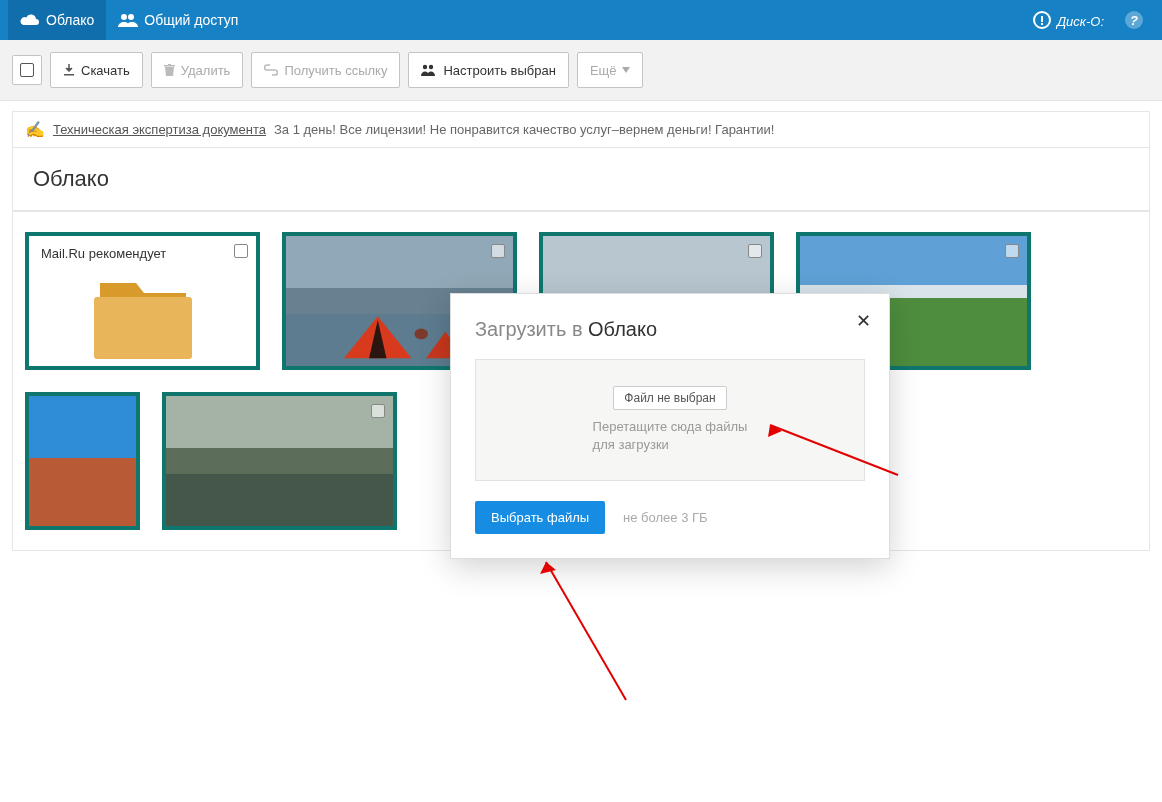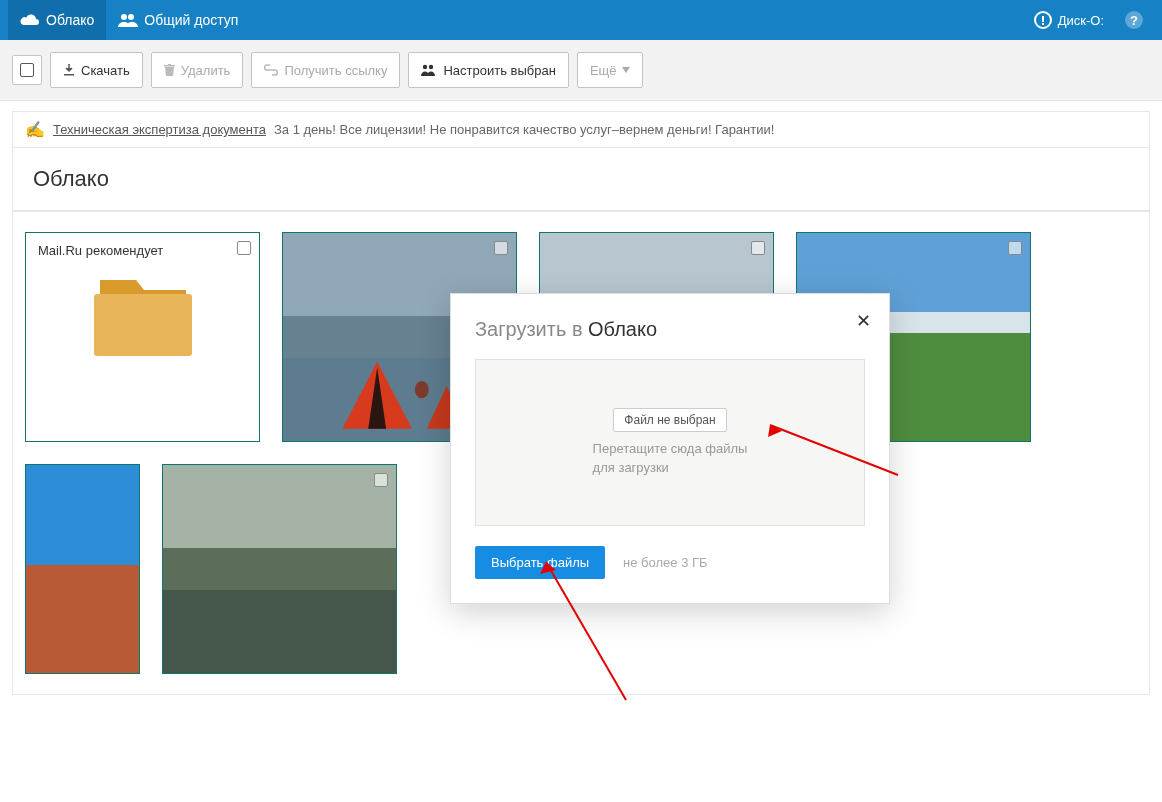"Диск-О:" .topnav .right-item { align-items: center -> flex-end; font-style: none -> italic }
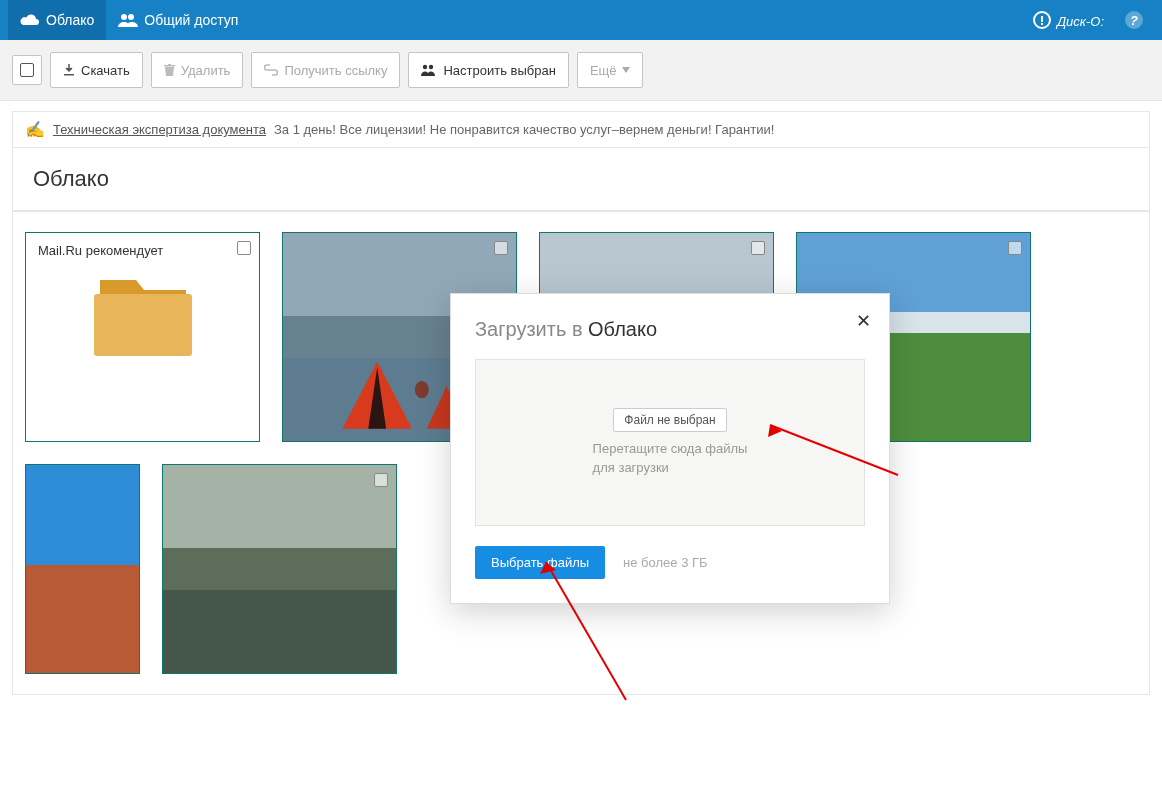"Mail.Ru рекомендует" .tile { border: 1px solid #0f766e -> 4px solid #0f766e; height: 210px -> 138px }
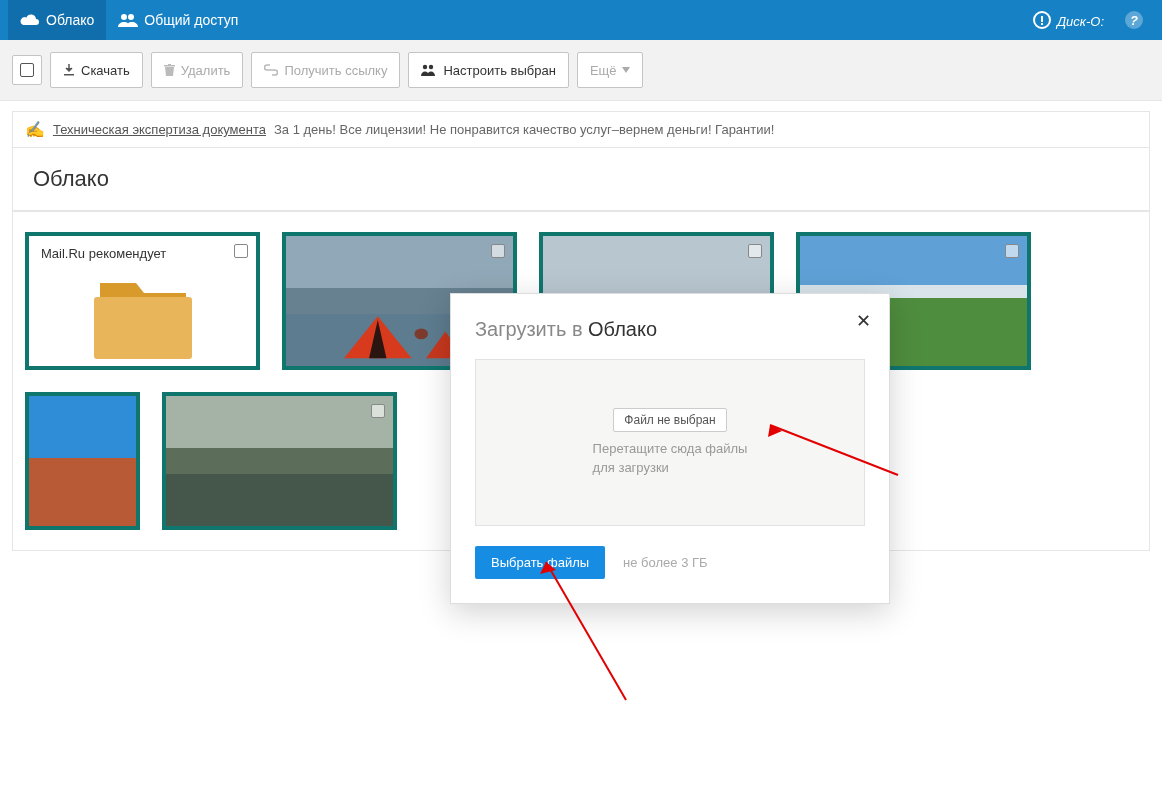"Файл не выбран" .dropzone { height: 167px -> 122px }
